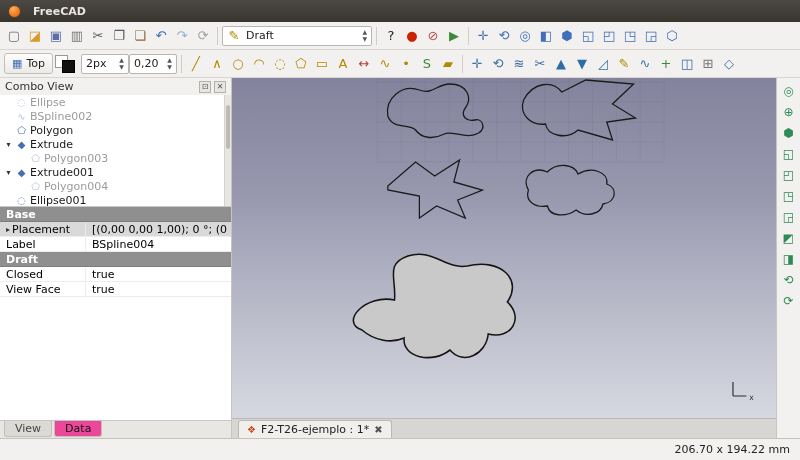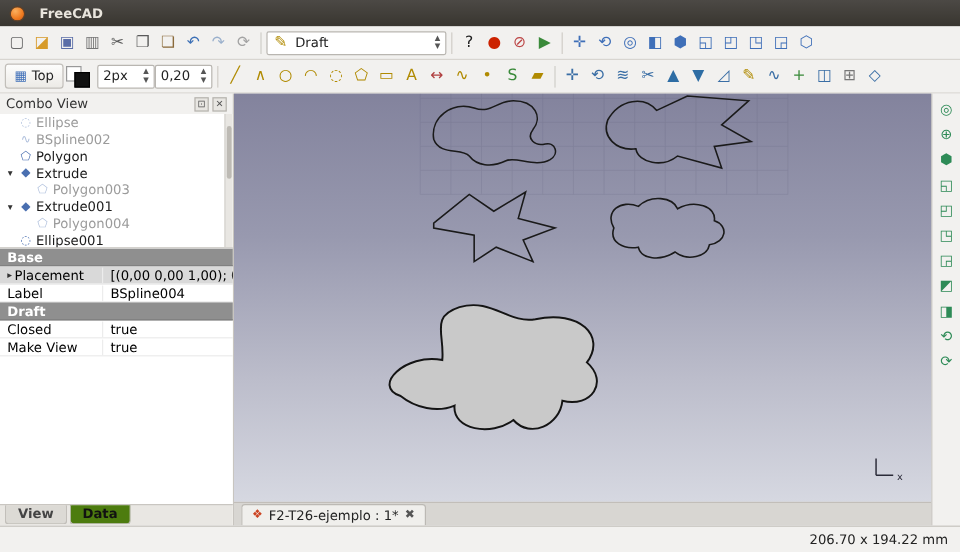"Combo View" .combo-view { width: 195px -> 232px }
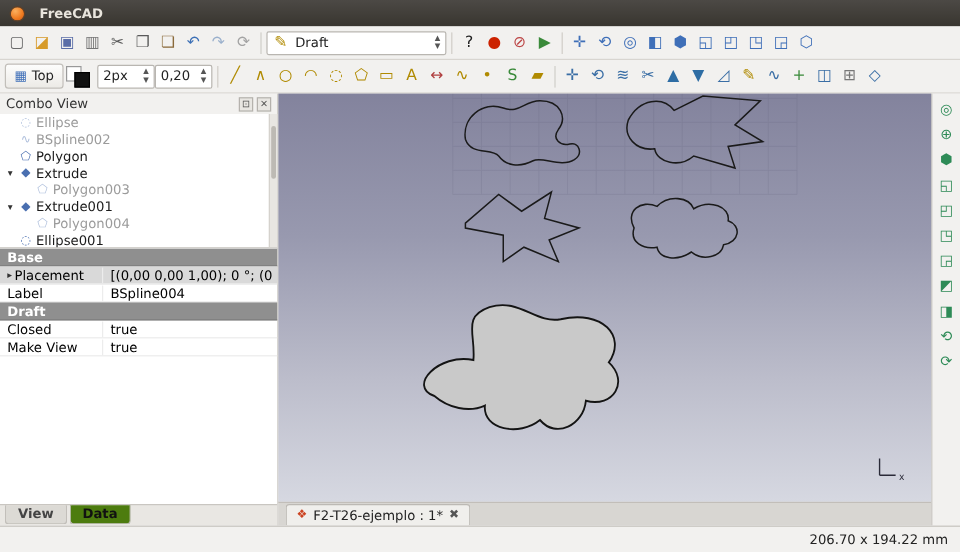"Make View" span { text: Make View -> View Face }
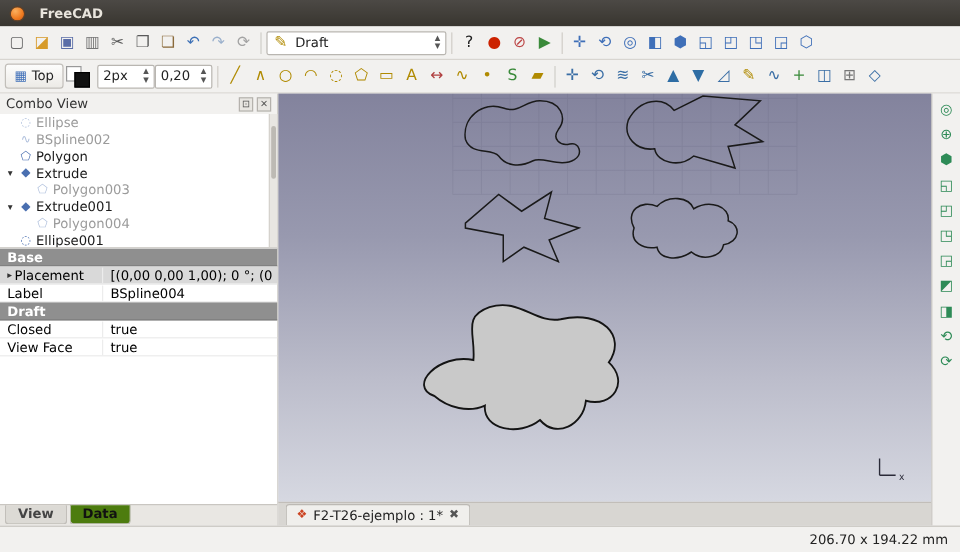"View" .bottom-tabs { font-weight: bold -> none }
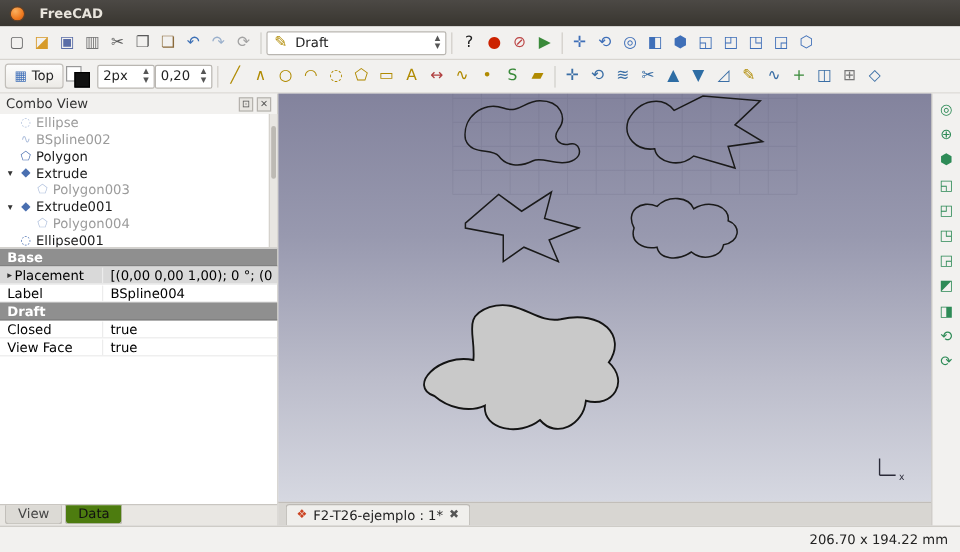"Data" .btab.active { background: #4d7c0f -> #ec4899 }
